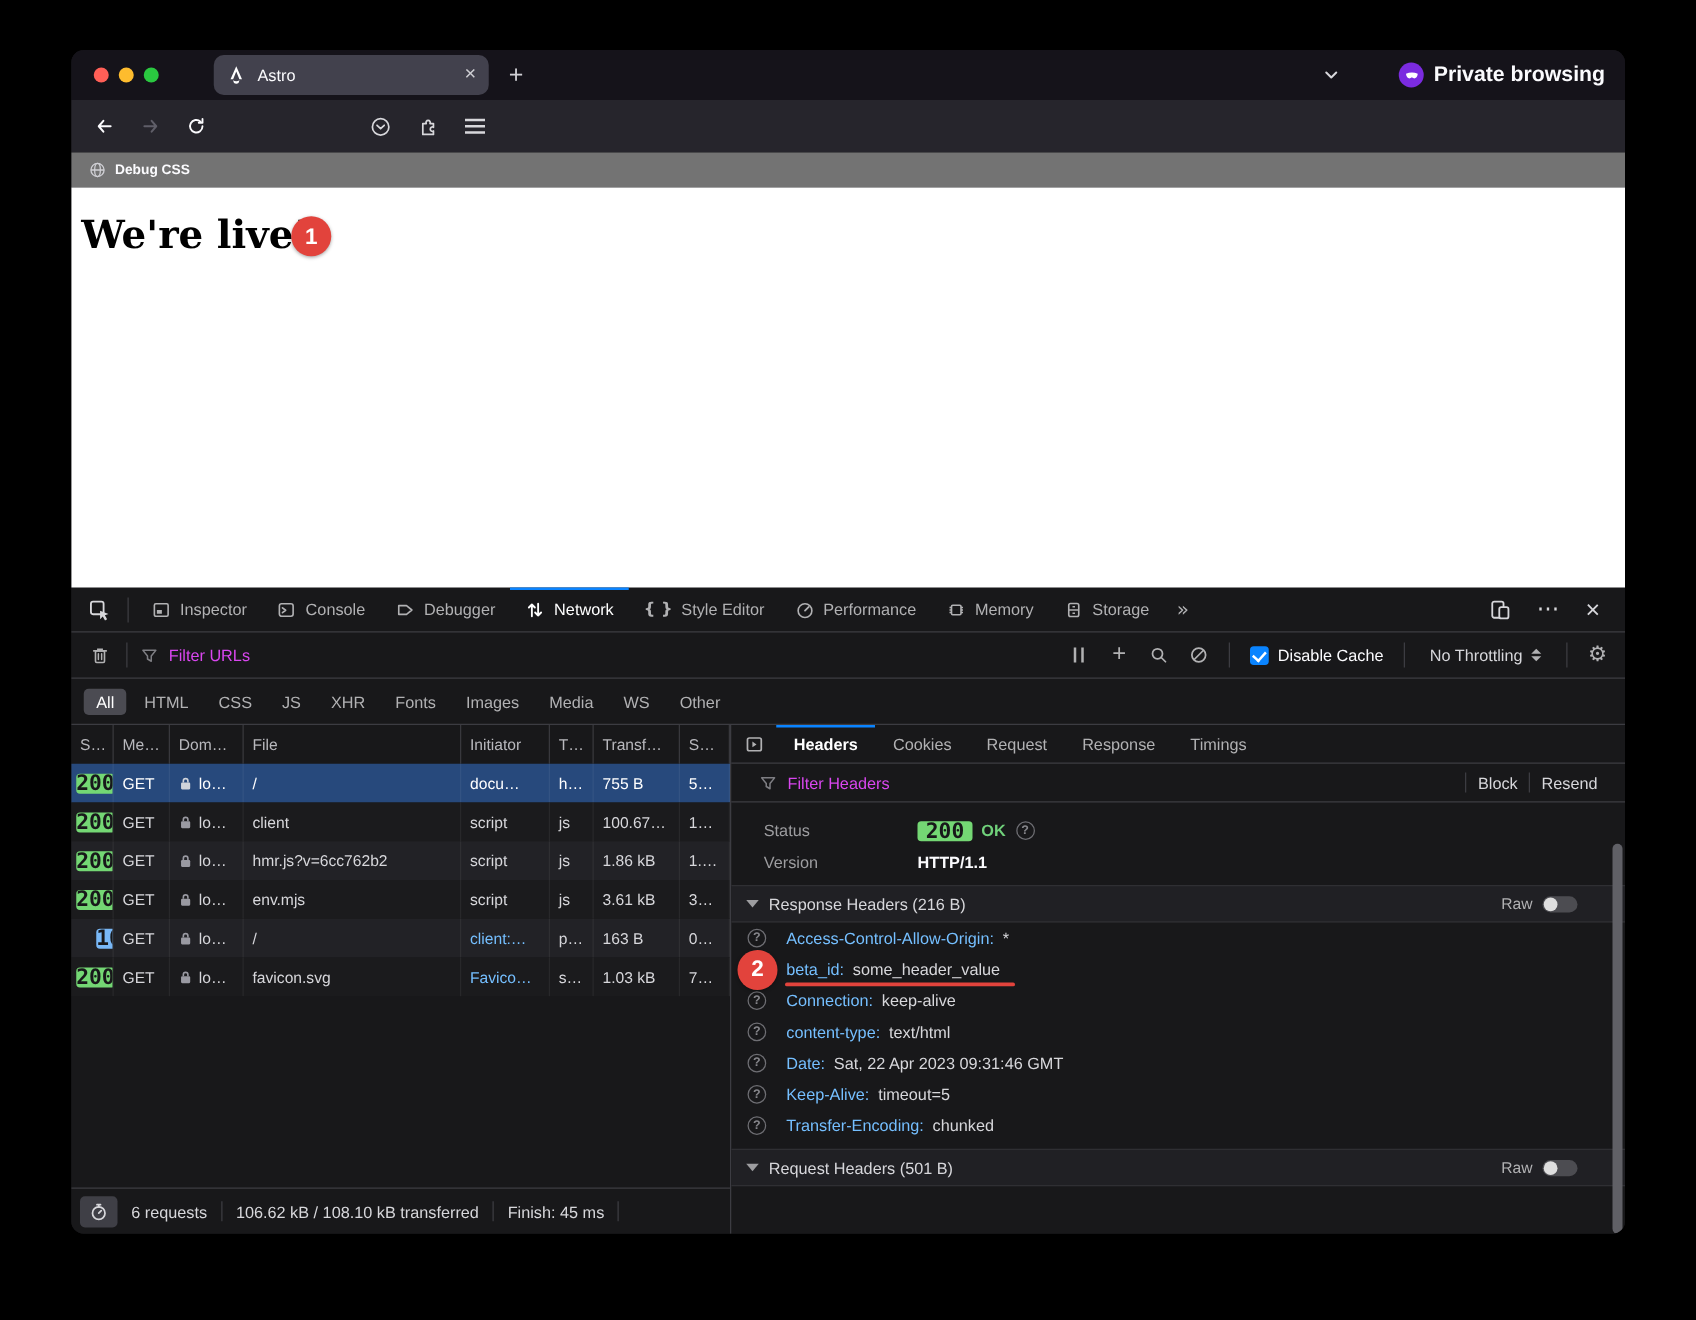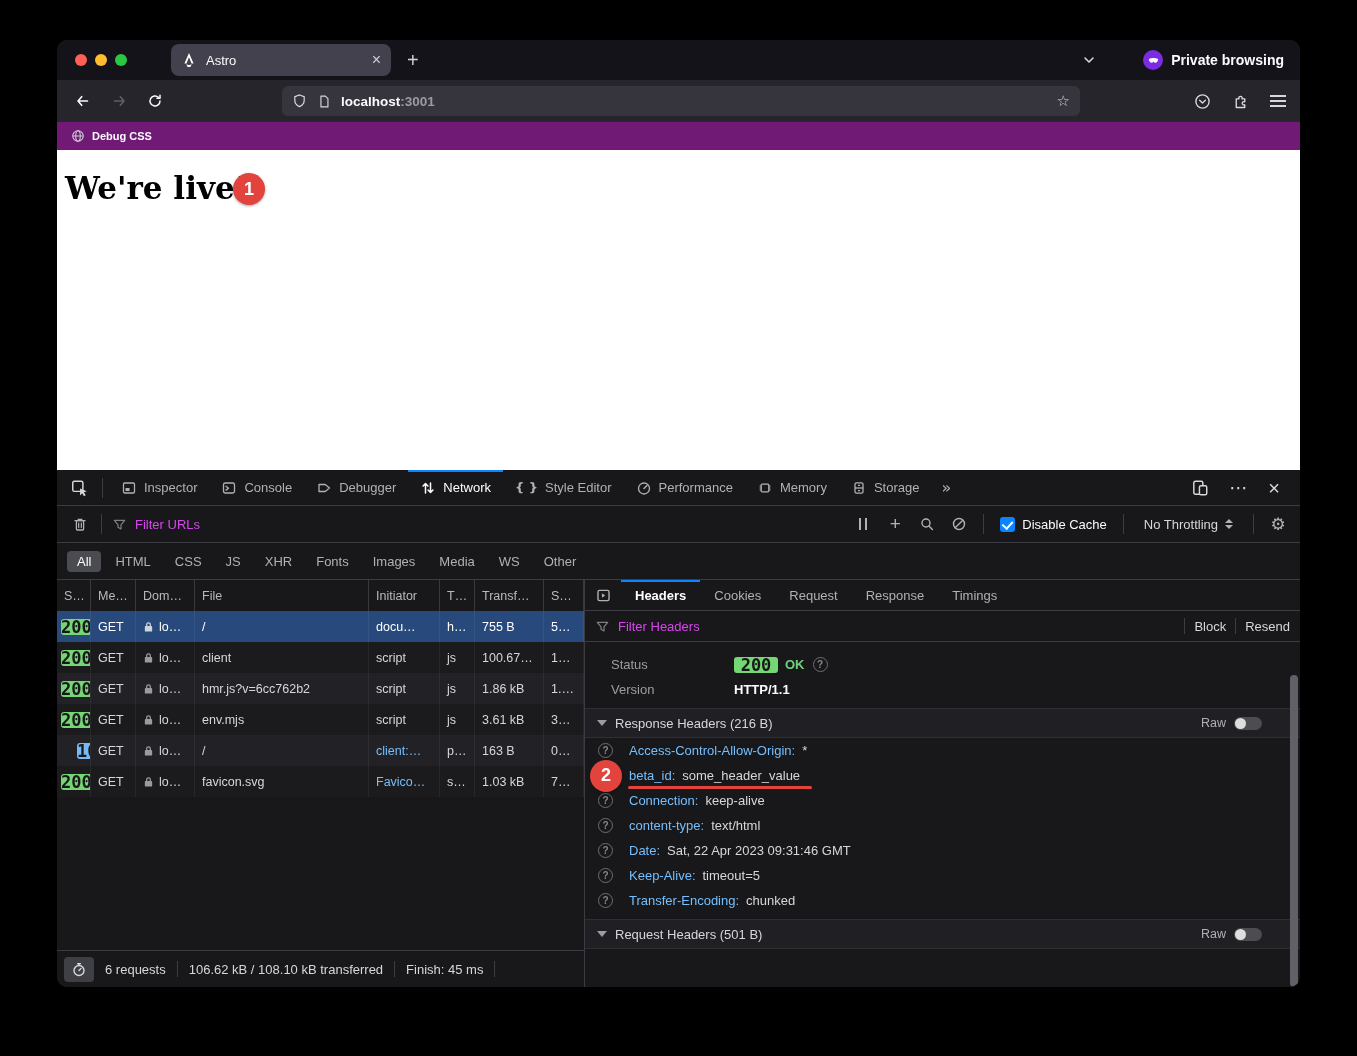"Private browsing" .private-label { font-size: 14px -> 17px }
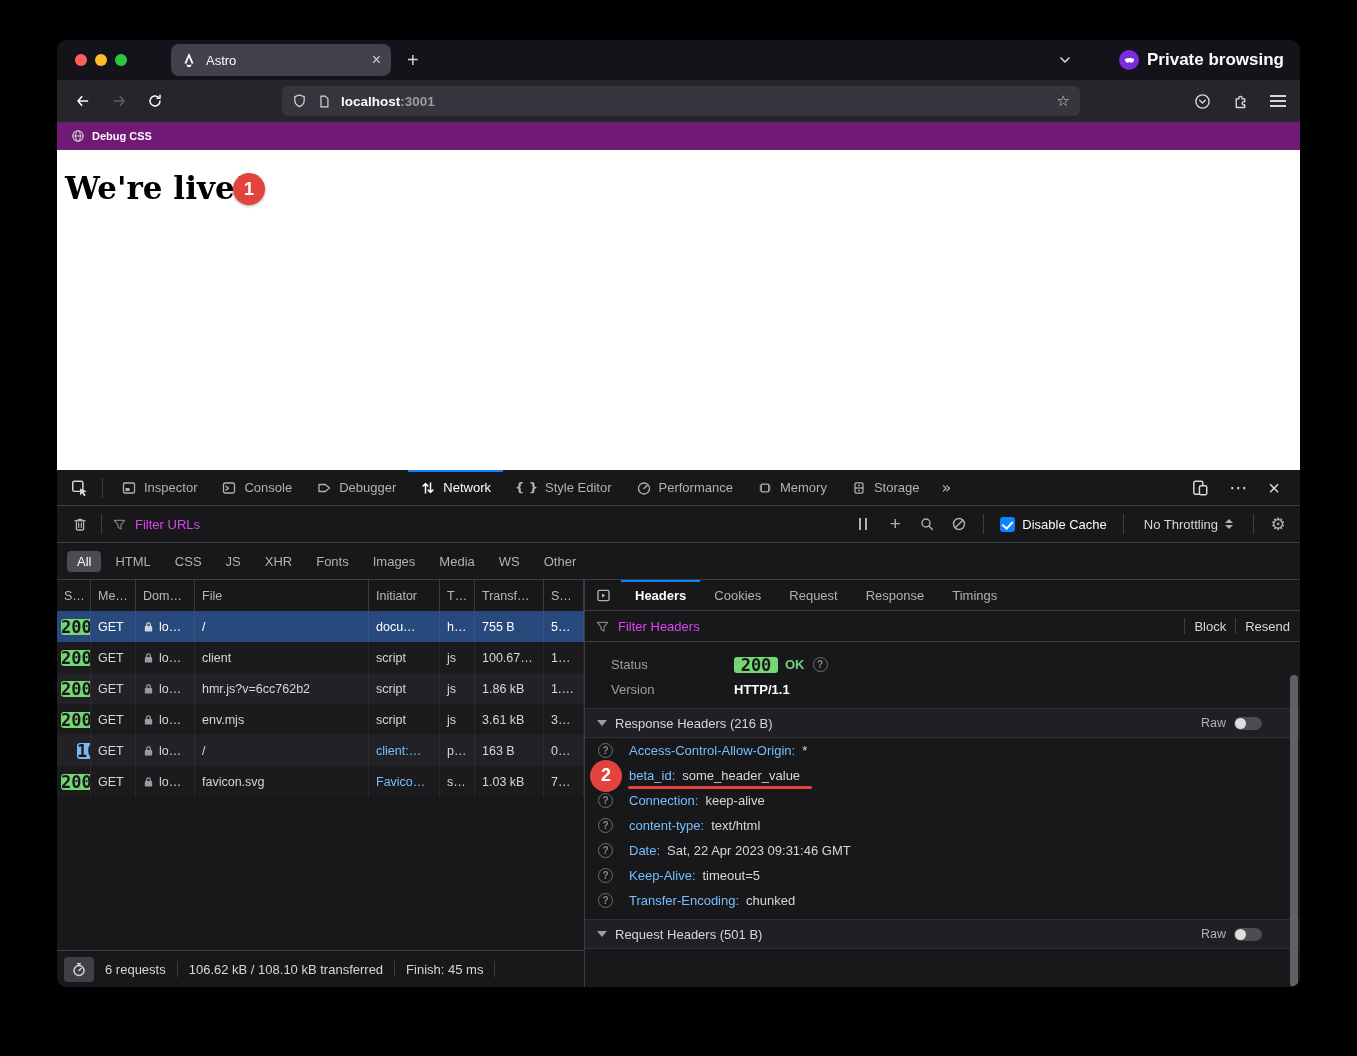"localhost:3001" div.urlbar { html: <div> <span> <svg> <path></path> </svg> </span> <span> <svg> <path></path> </svg> </span> <span><span>localhost</span><span>:3001</span></span> <span>☆</span> </div> -> none }
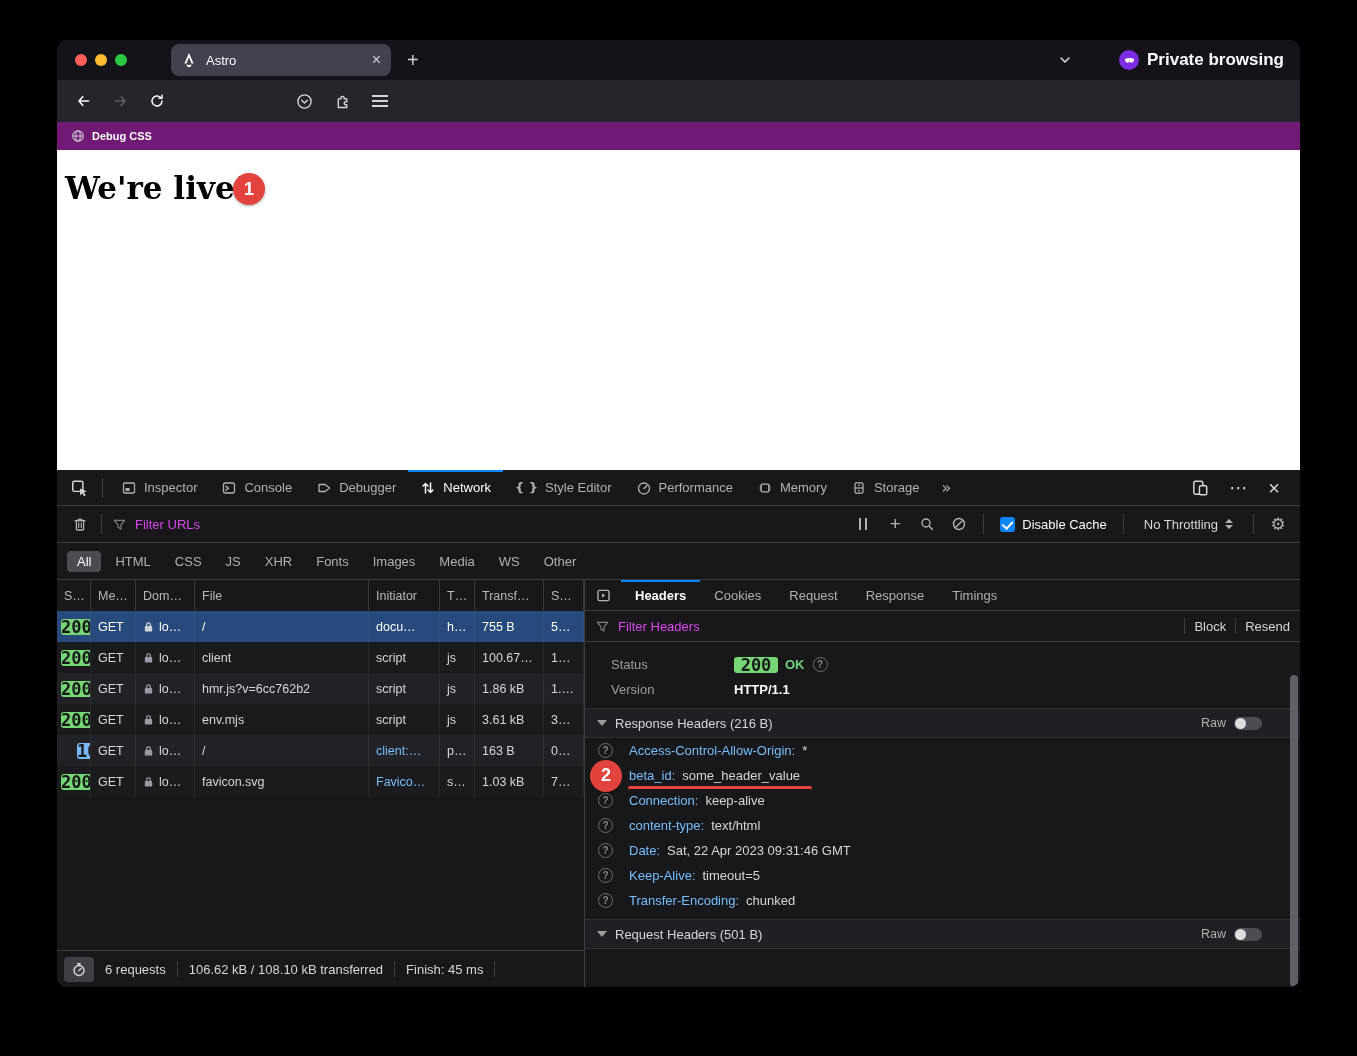"Debug CSS" .bookmarks { background: #701a75 -> #737373 }
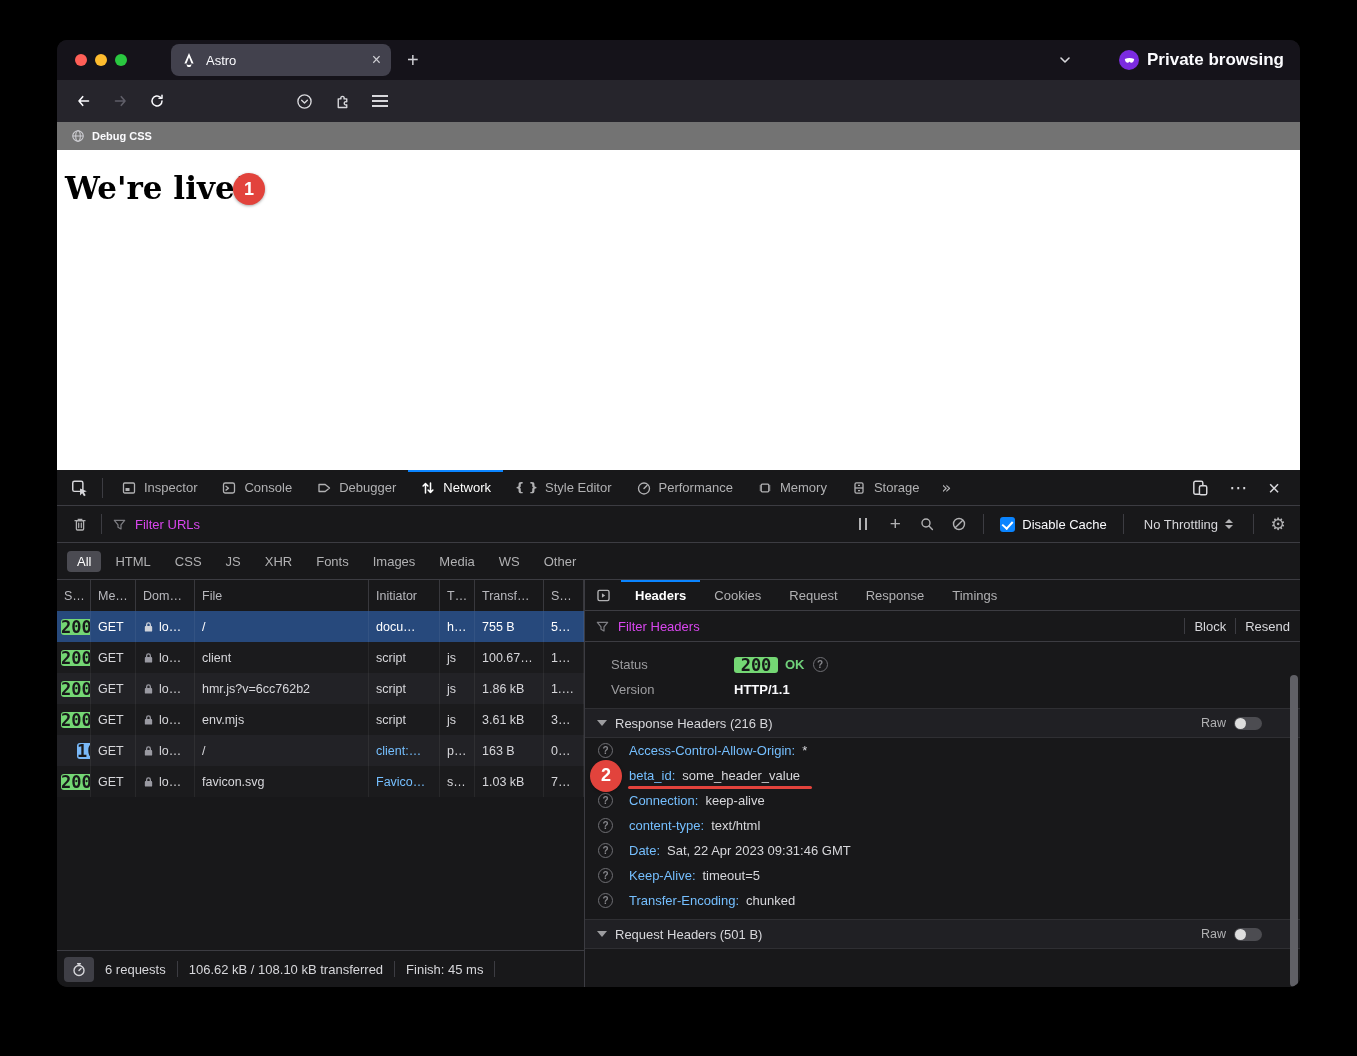"Filter Headers" .hd-filterrow { padding: 0 10px -> 0 22px }
